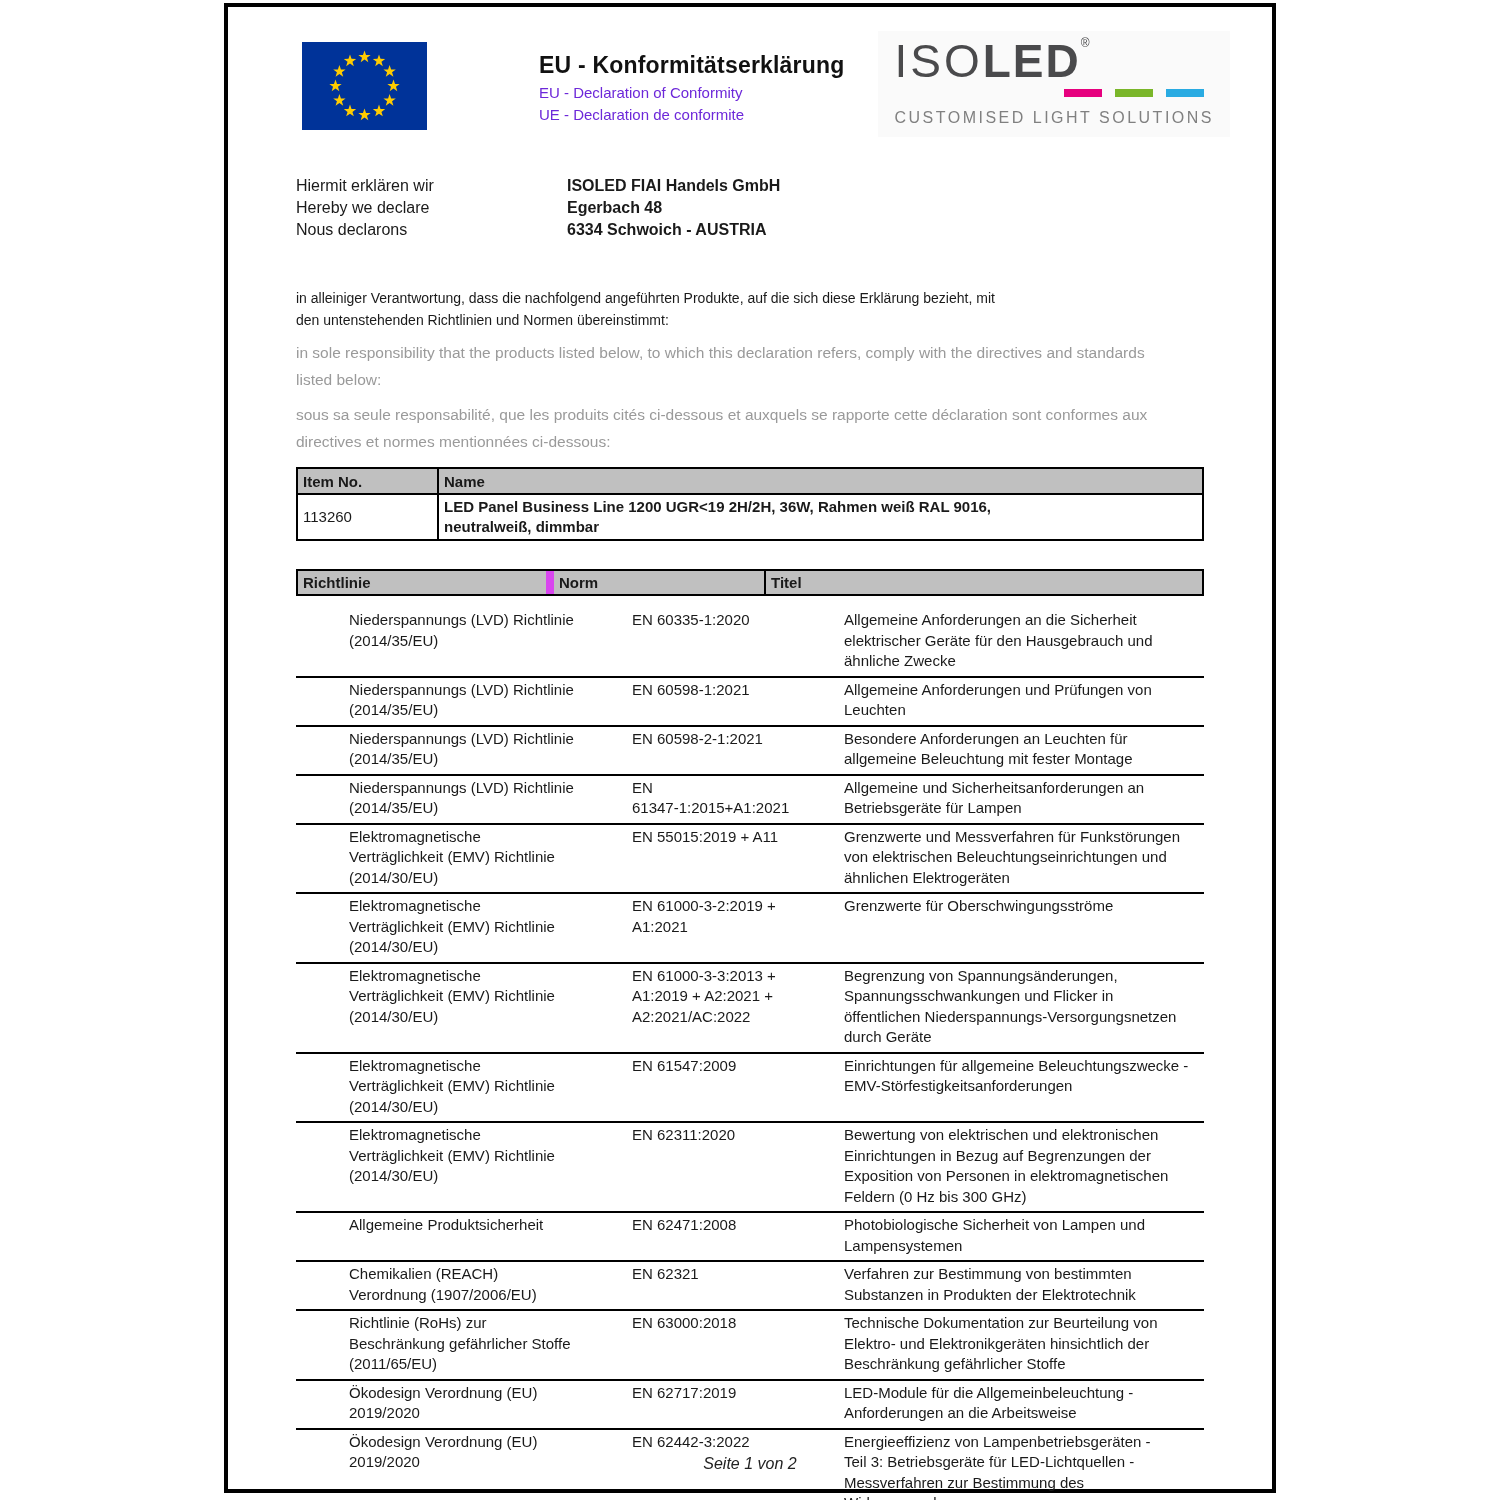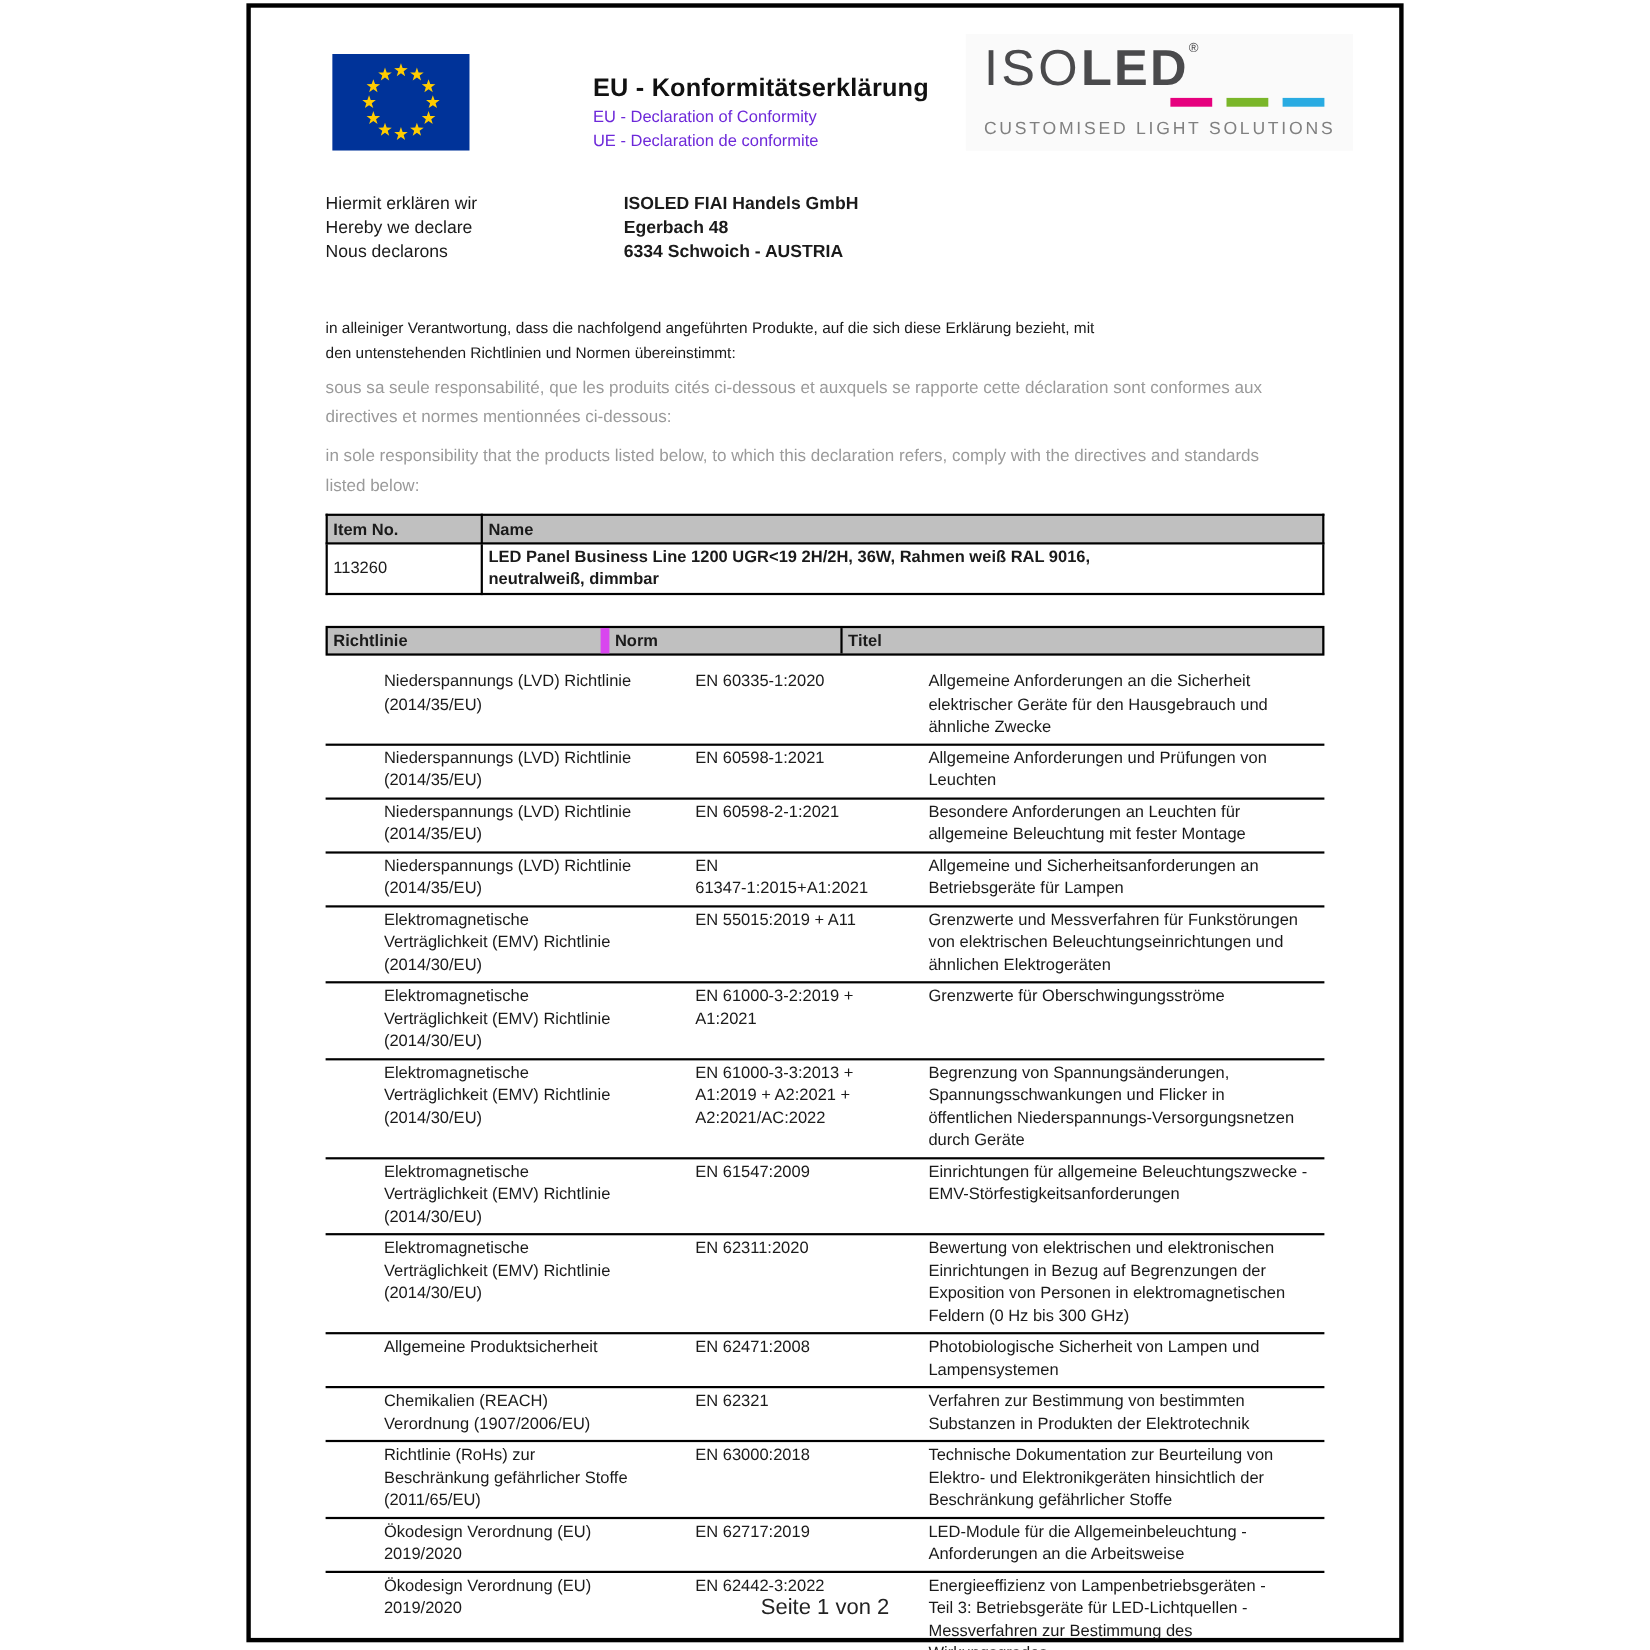"EU - Konformitätserklärung" .hdr { align-items: flex-end -> center }
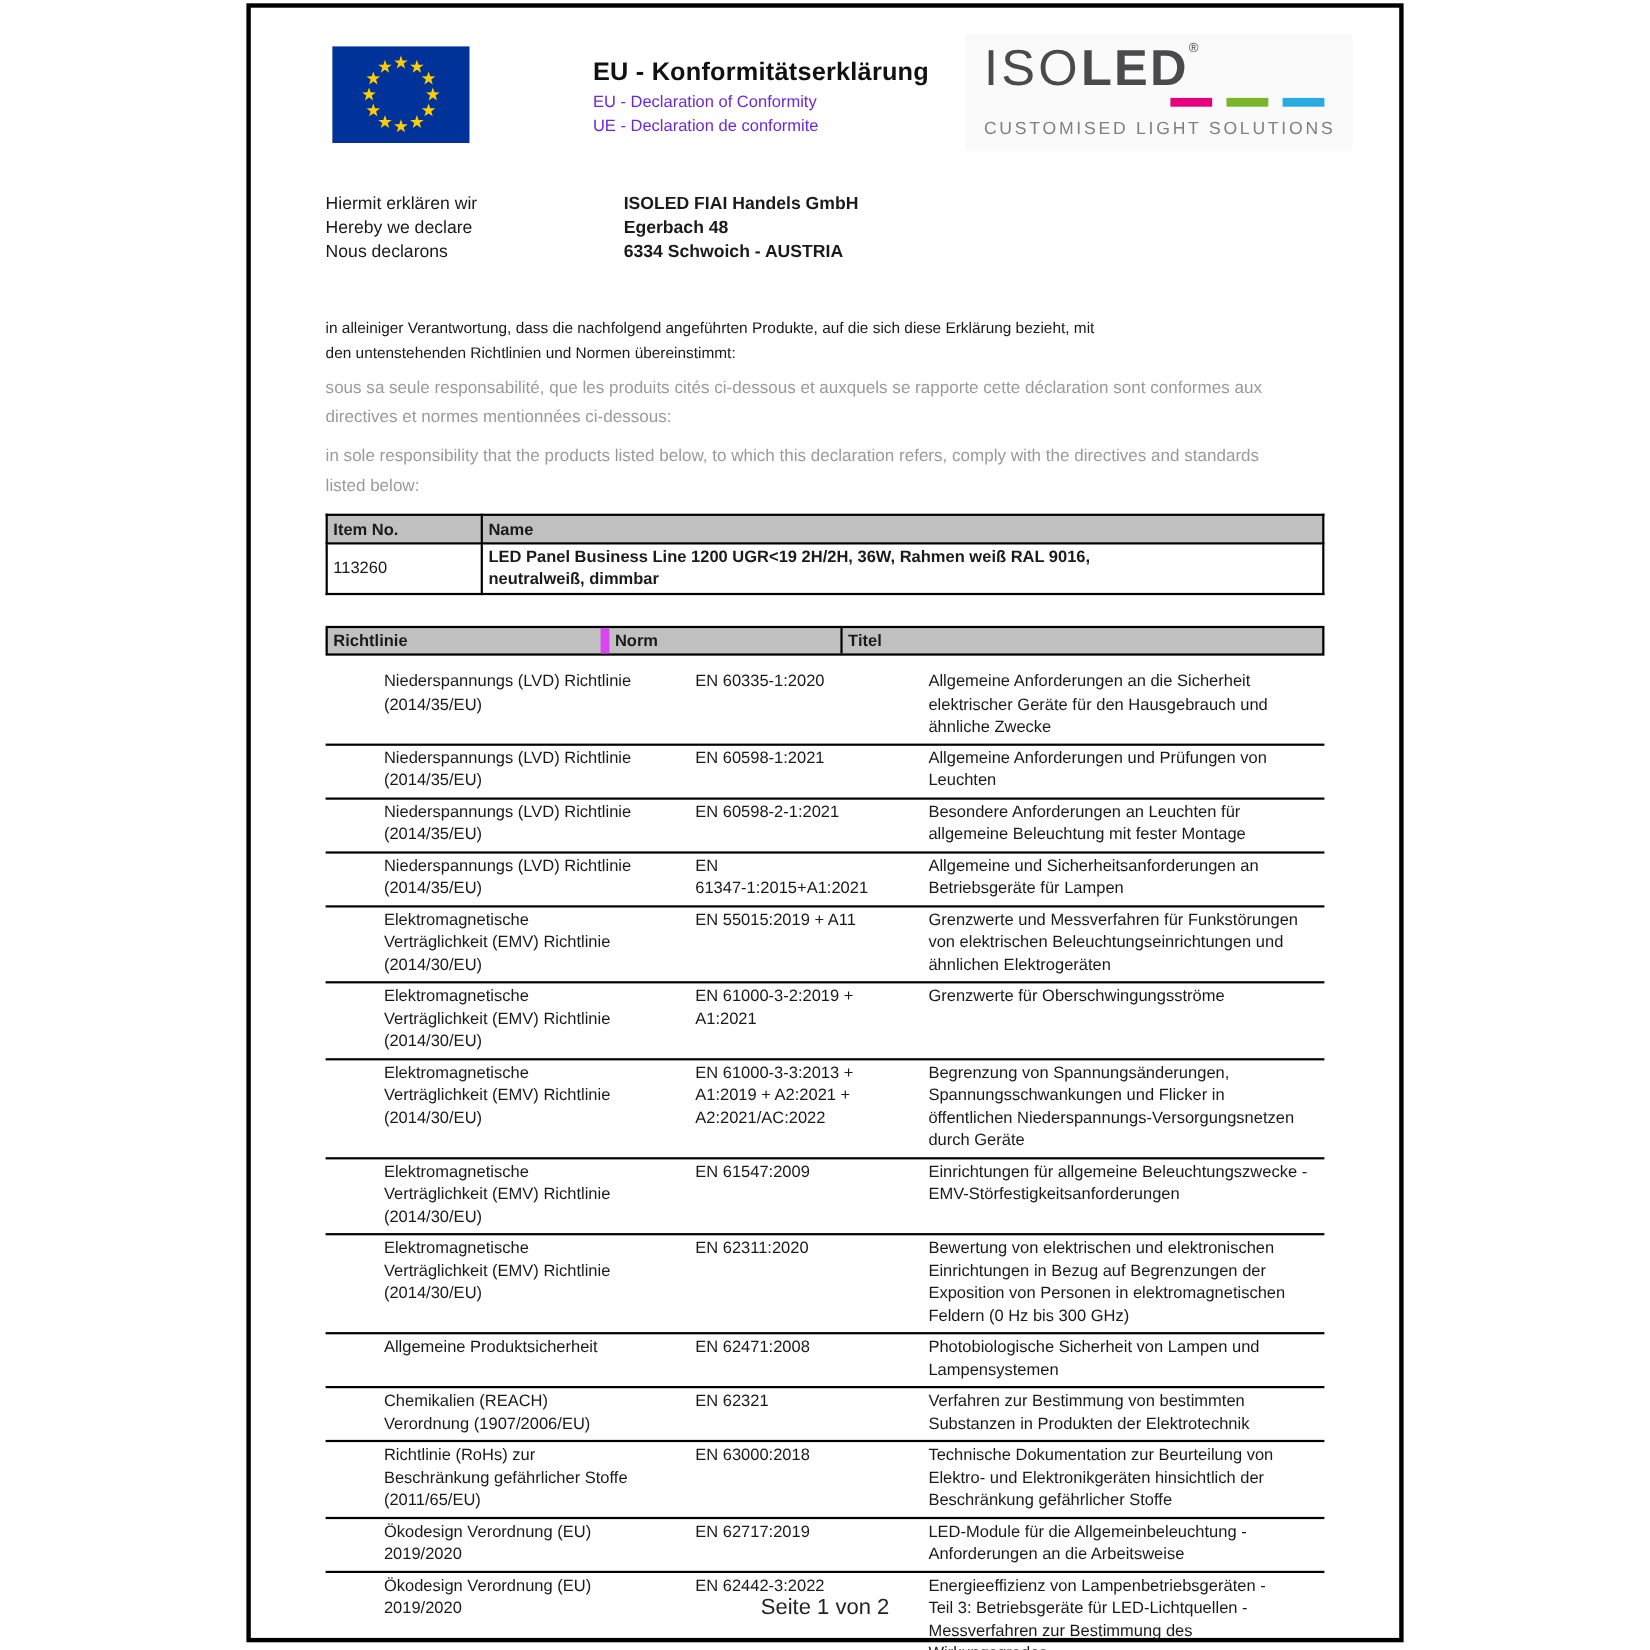"sous sa seule responsabilité, que" div.stmt-gray { order: before "in sole responsibility that the" -> after "in sole responsibility that the" }
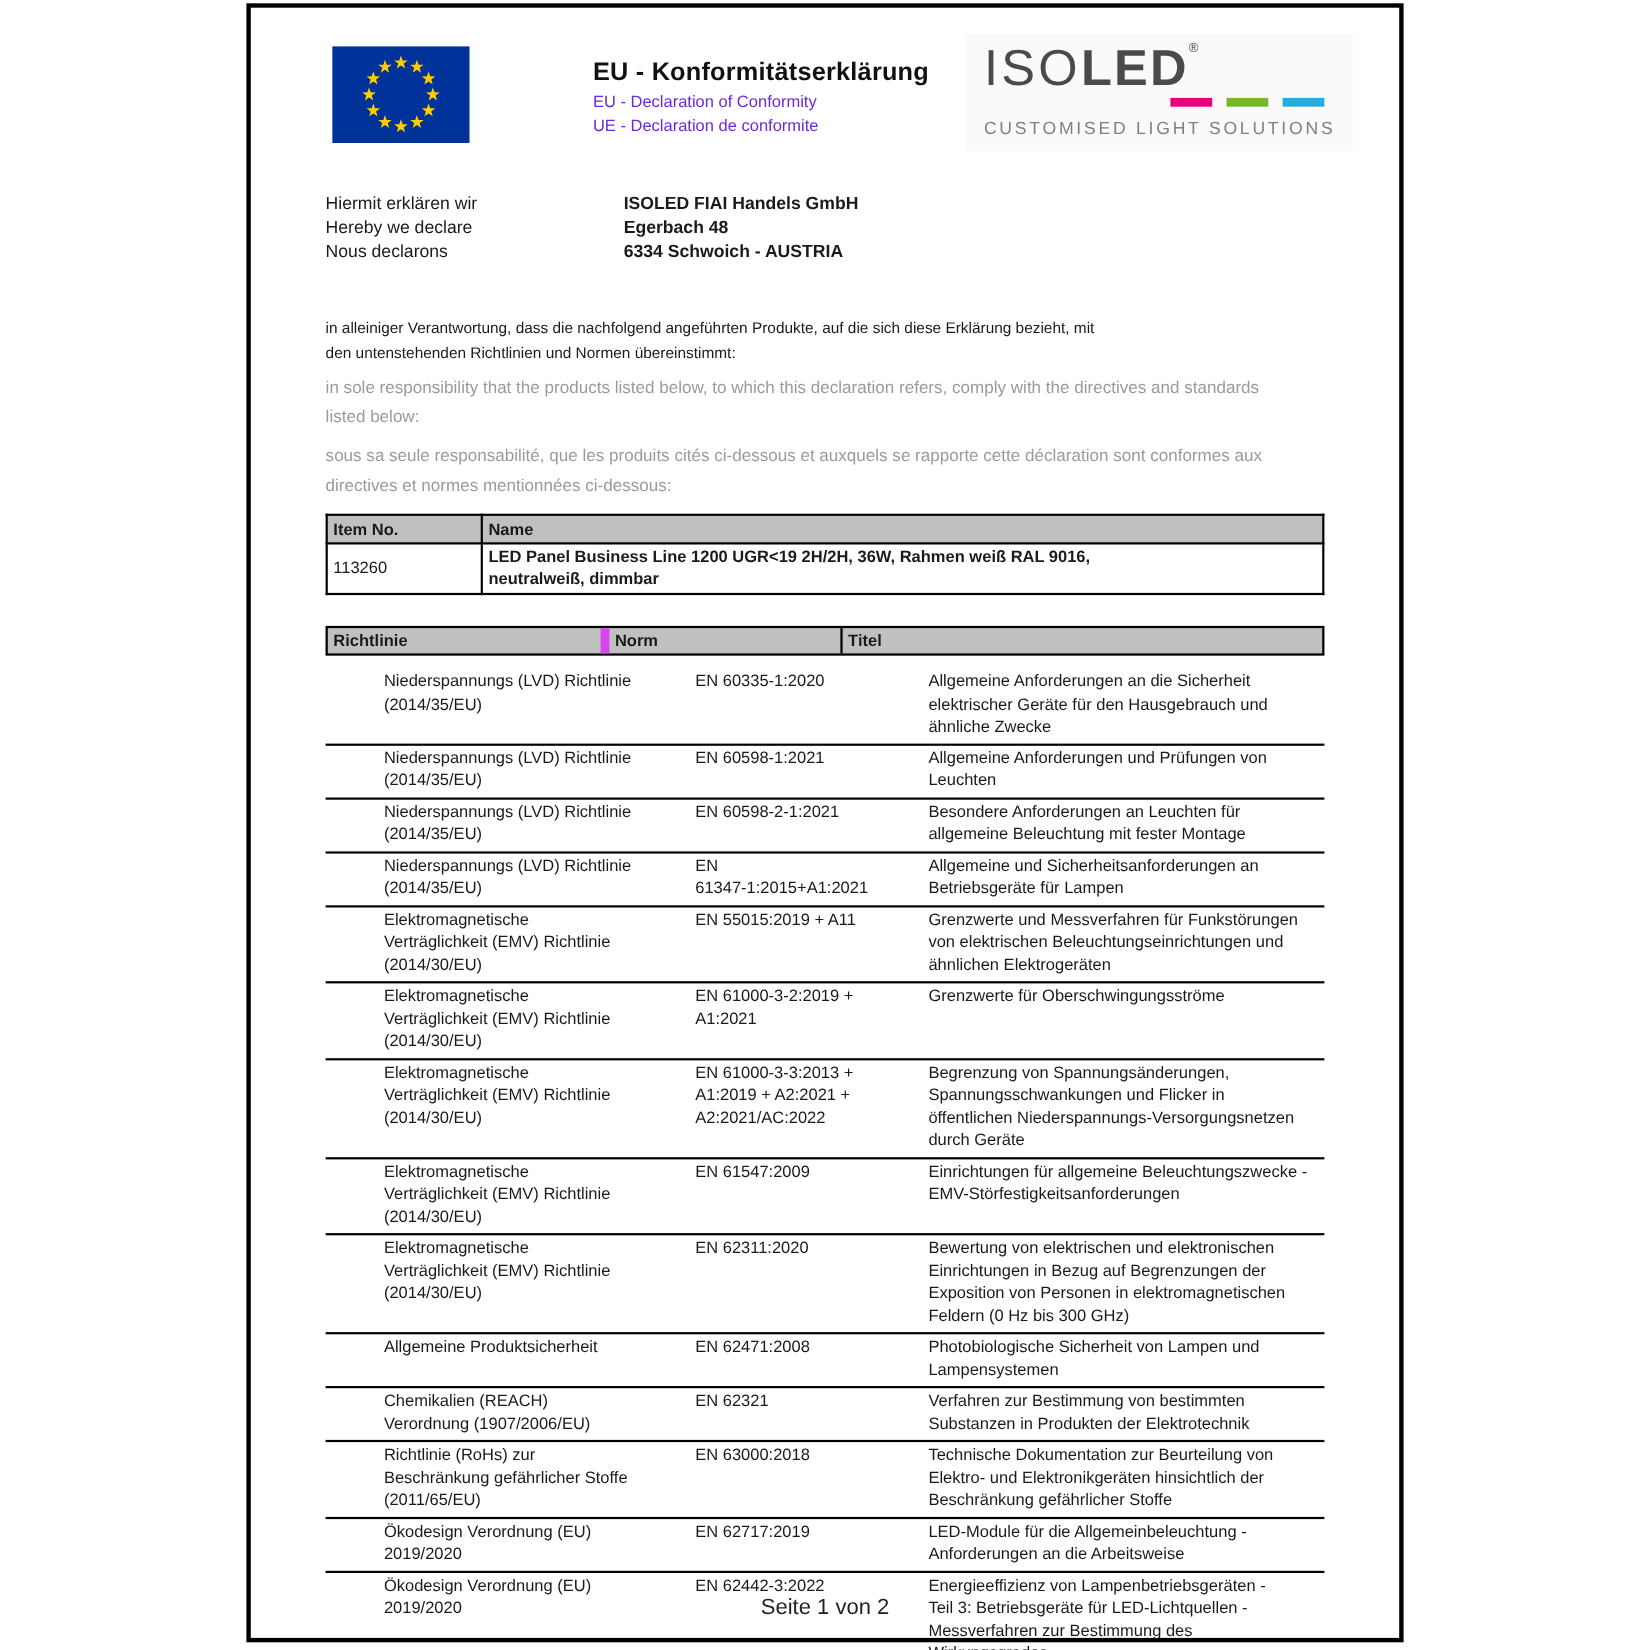"Seite 1 von 2" .footer { font-size: 20px -> 16px; font-style: none -> italic }
